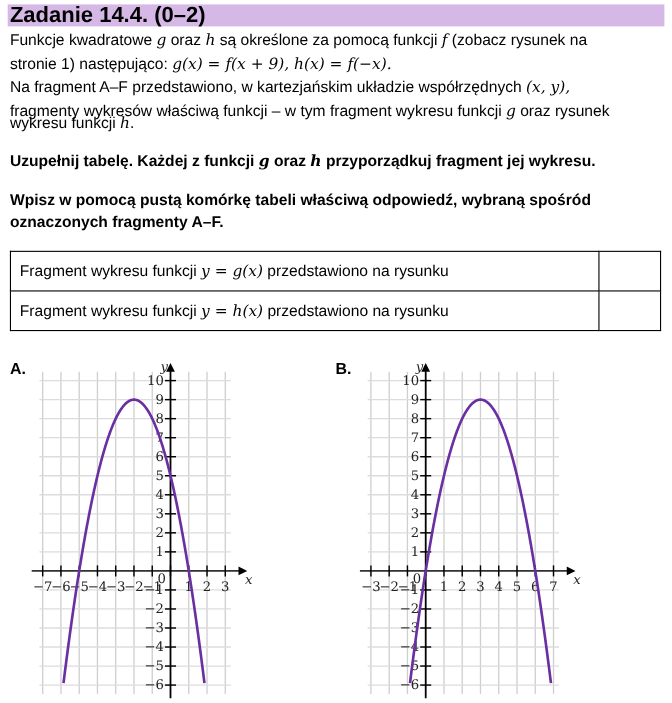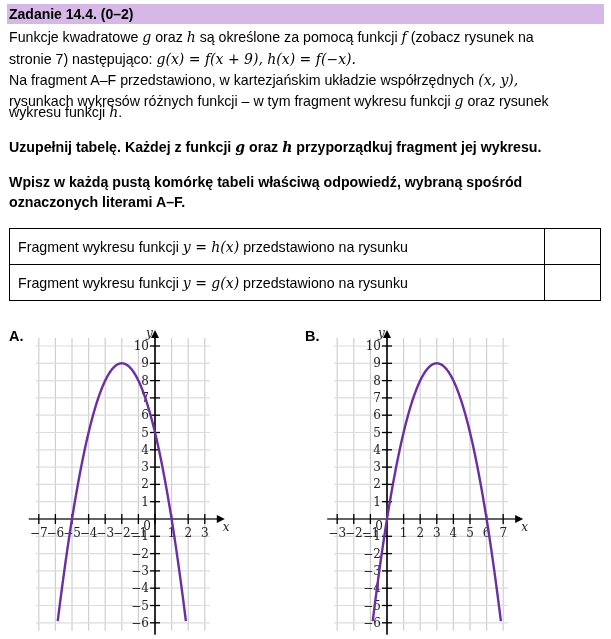"Zadanie 14.4. (0–2)" .hdr { font-size: 14px -> 20px }
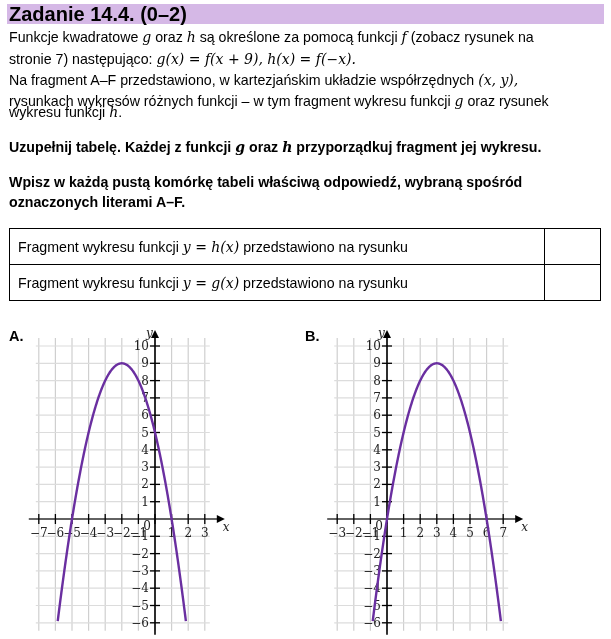"stronie 7) następująco:" span { text: 7 -> 1 }
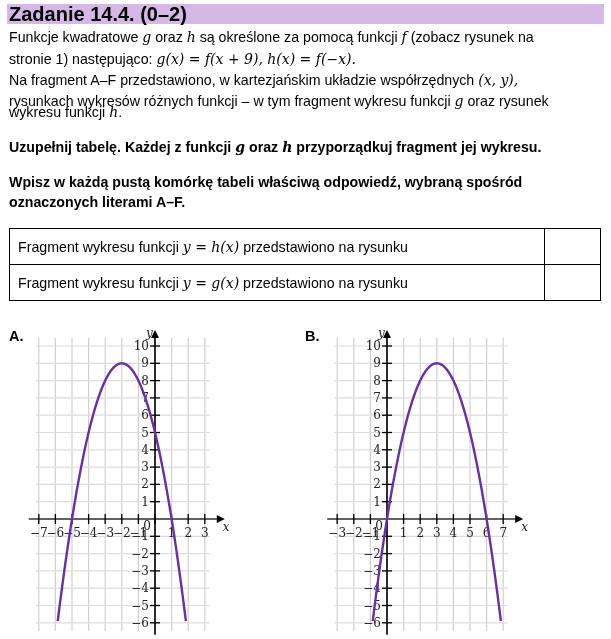"rysunkach wykresów różnych funkcji –" span { text: rysunkach wykresów różnych -> fragmenty wykresów właściwą }
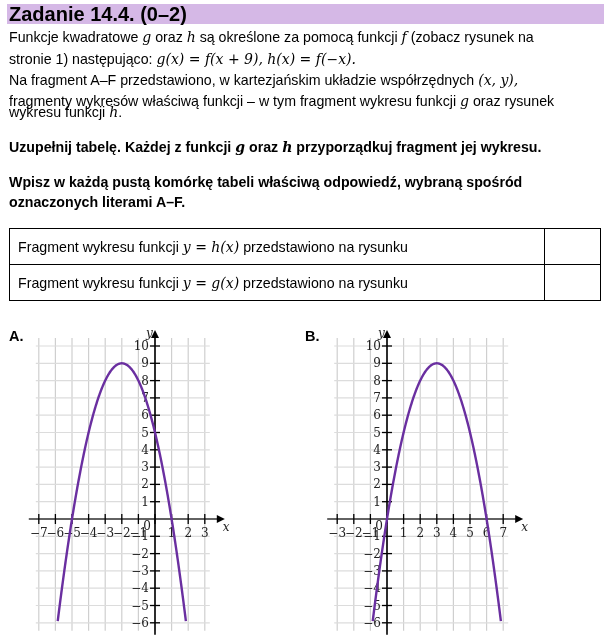"Wpisz w każdą pustą komórkę" div.p { text: każdą -> pomocą }
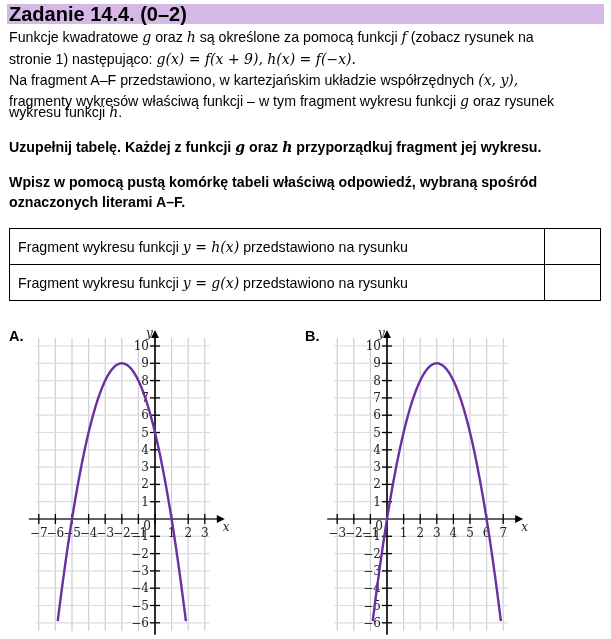"oznaczonych literami A–F." div.p { text: literami -> fragmenty }
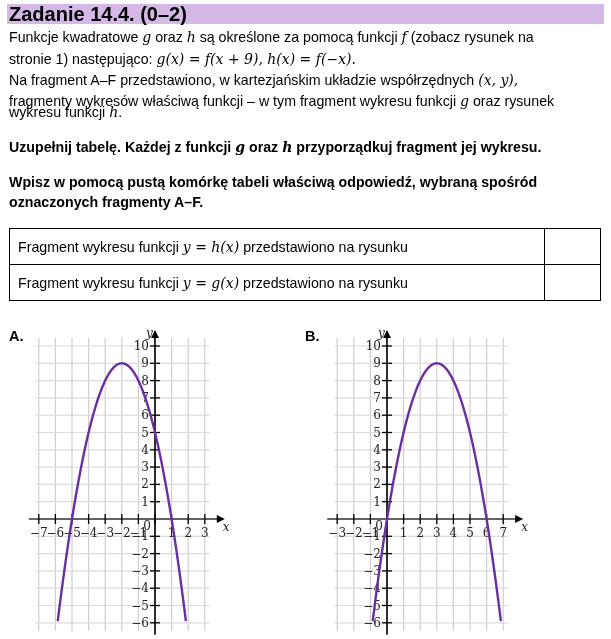"Fragment wykresu funkcji y =" tr { order: before "Fragment wykresu funkcji y = g(x)" -> after "Fragment wykresu funkcji y = g(x)" }
